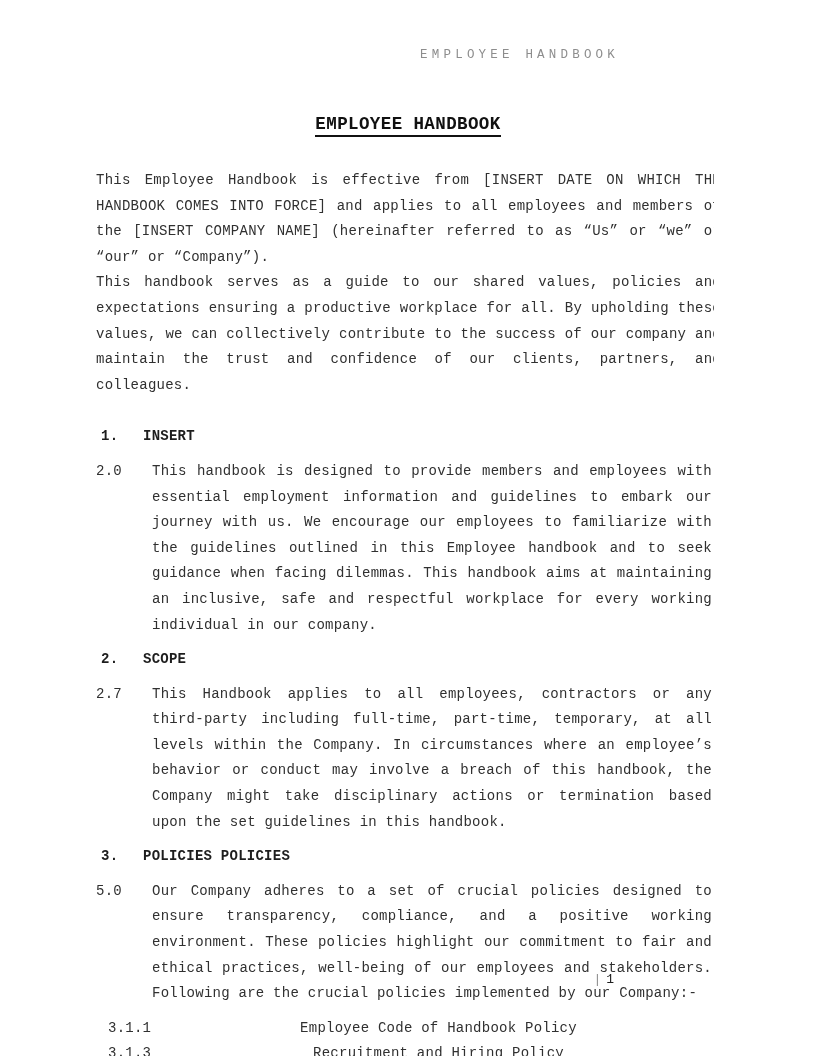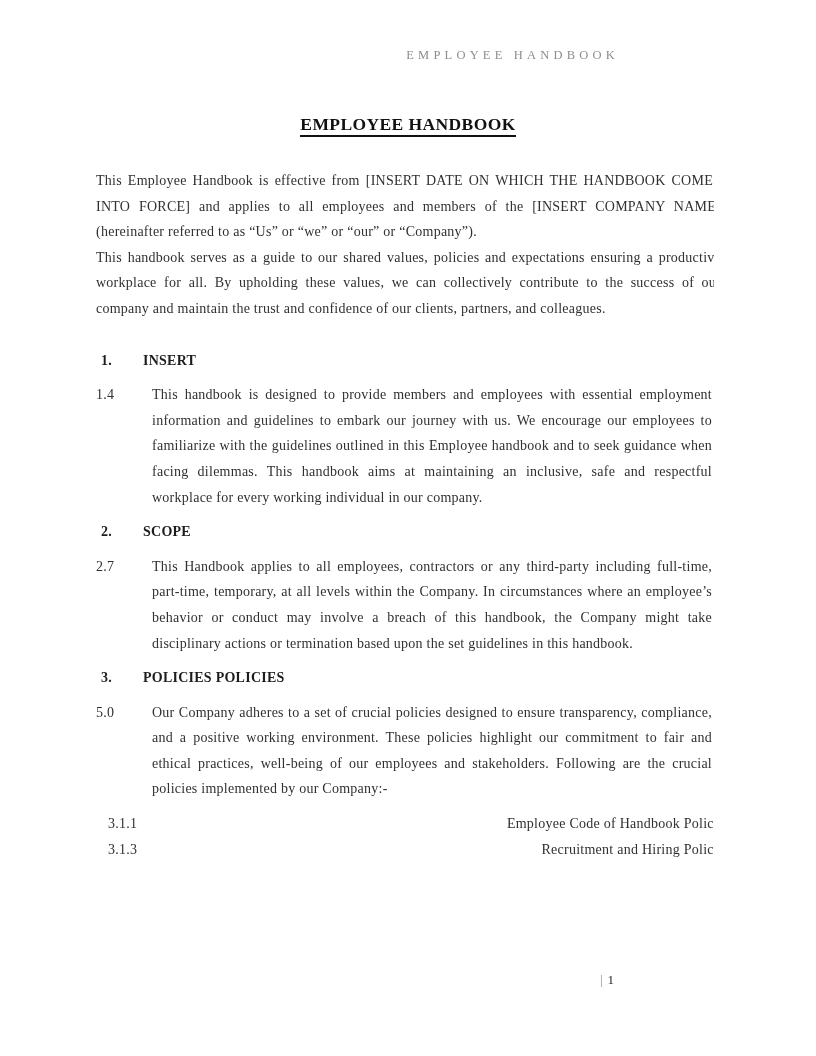"EMPLOYEE HANDBOOK" .page { font-family: Liberation Serif, serif -> Liberation Mono, monospace }
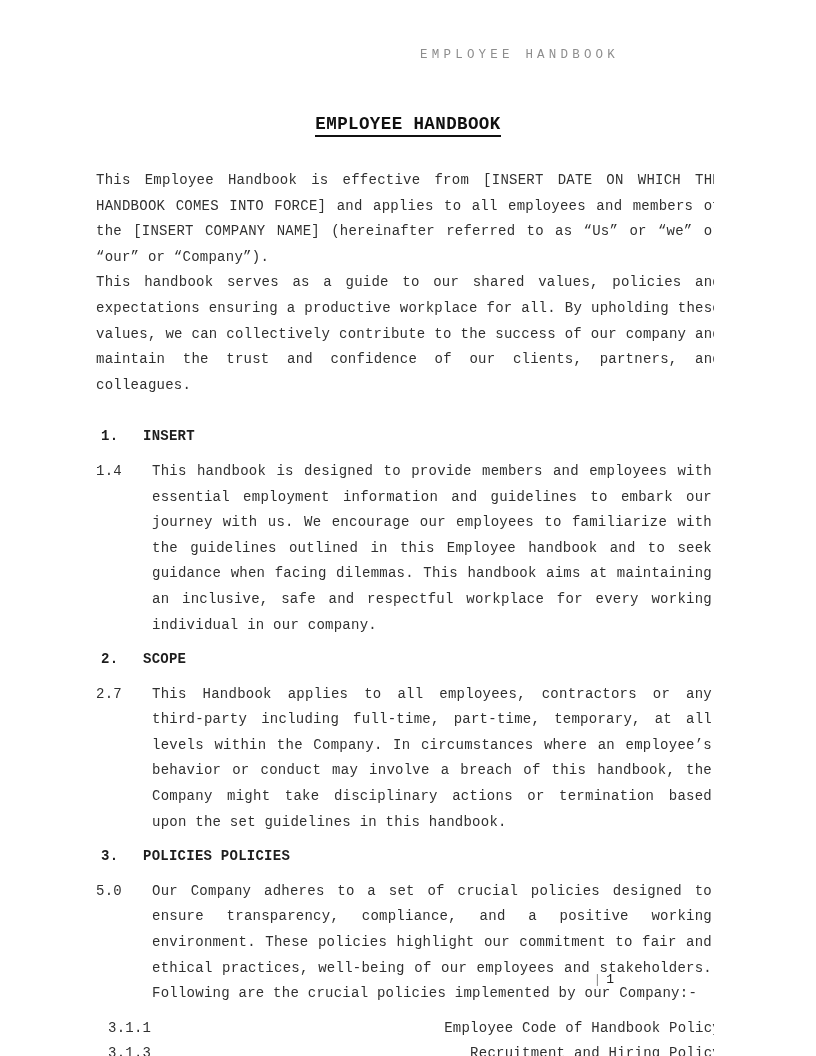"1.4" span.num { text: 1.4 -> 2.0 }
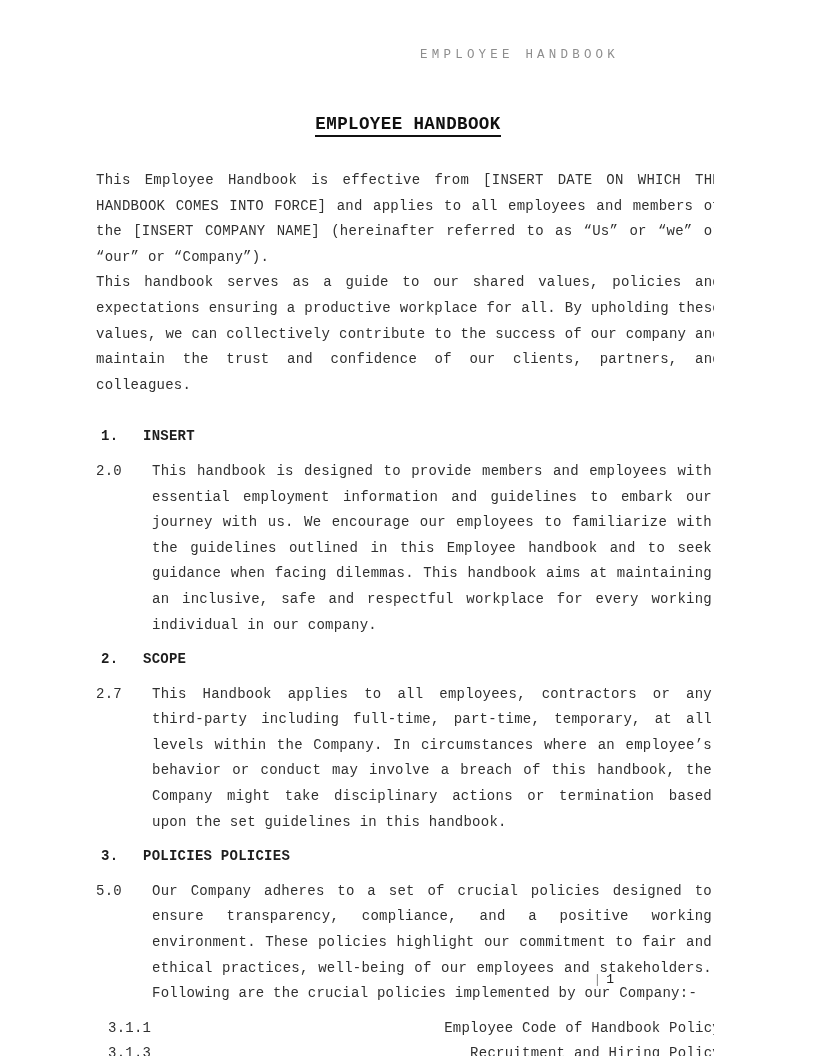"3.1.1" .subitem { text-align: right -> center }
